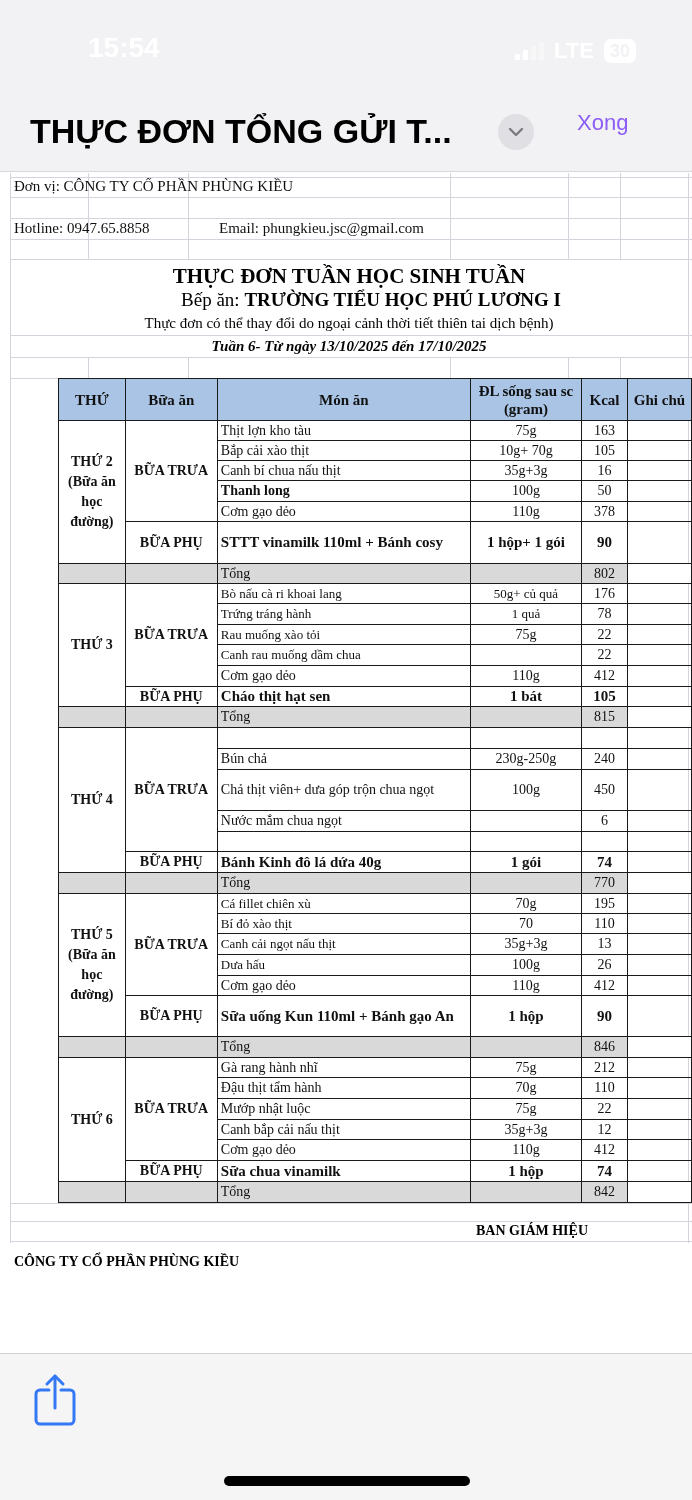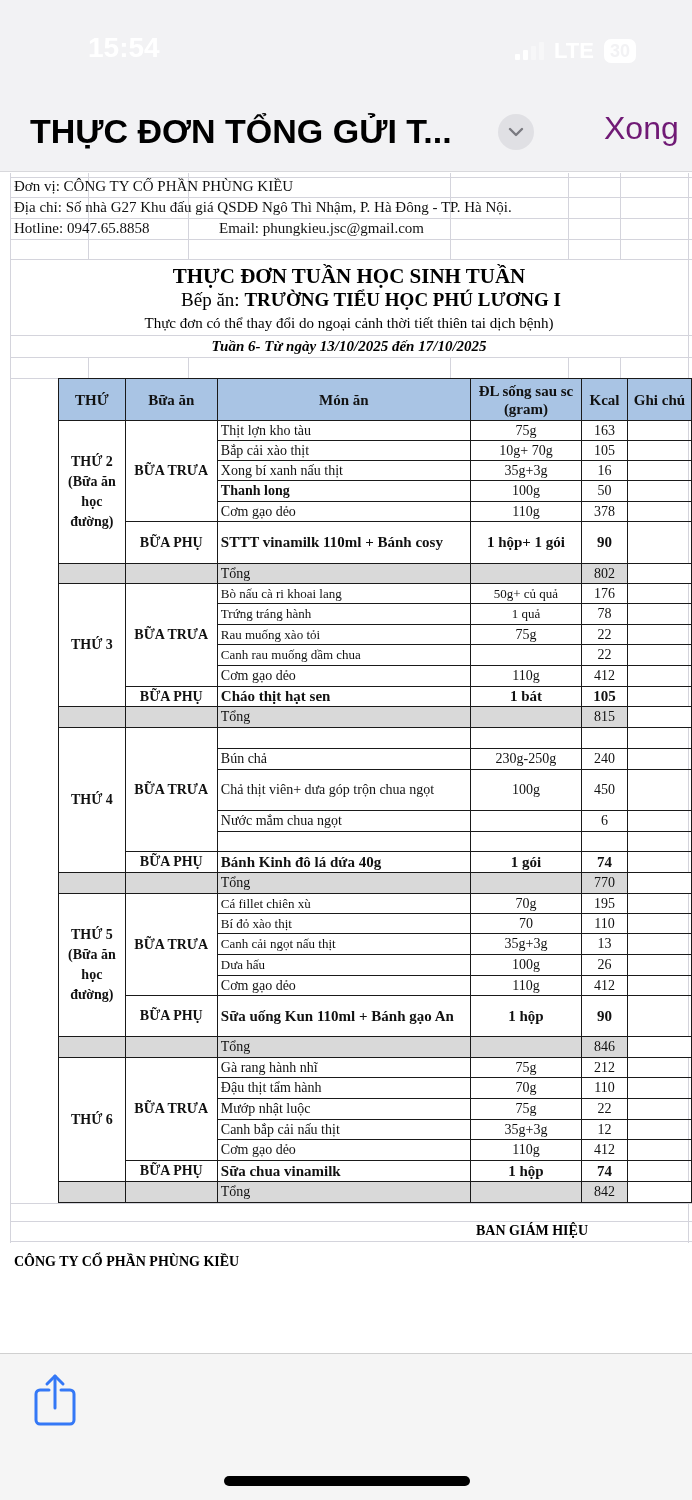"Xong" .nav-done { color: #701a75 -> #8b5cf6; font-size: 32px -> 22px; margin-left: 27px -> none }
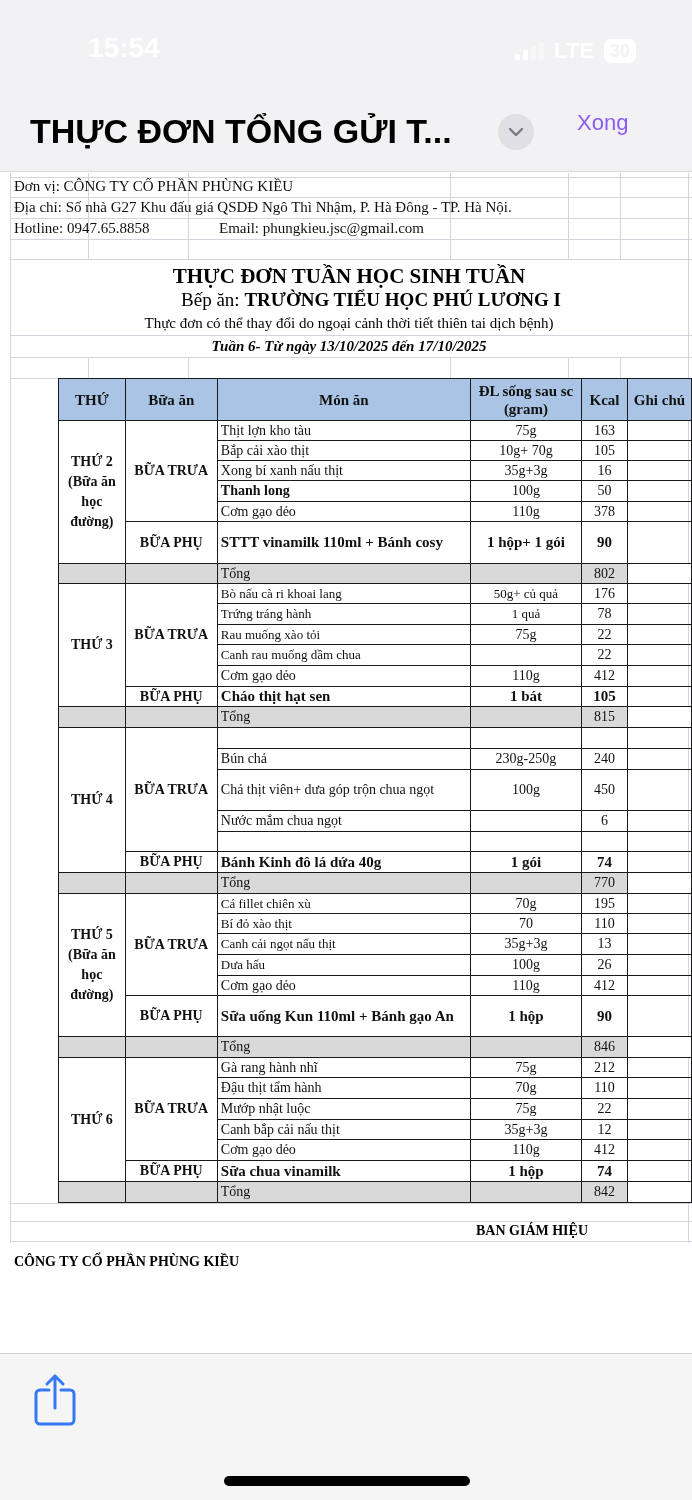"Địa chỉ: Số nhà G27" div.cell { html: <div>Địa chỉ: Số nhà G27 Khu đấu giá QSDĐ Ngô Thì Nhậm, P. Hà Đông - TP. Hà Nội.</div> -> none }
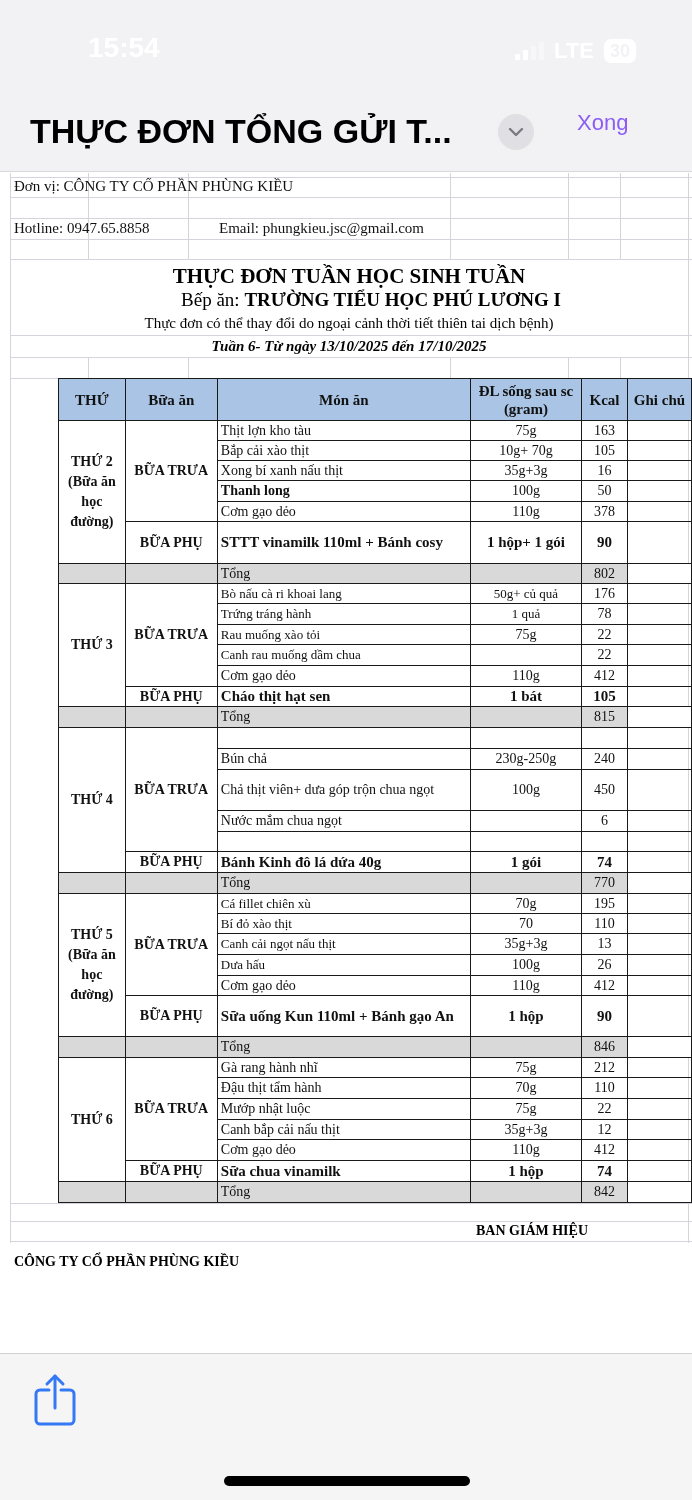"Xong bí xanh nấu thịt" td.c-dish { text: Xong bí xanh -> Canh bí chua }
